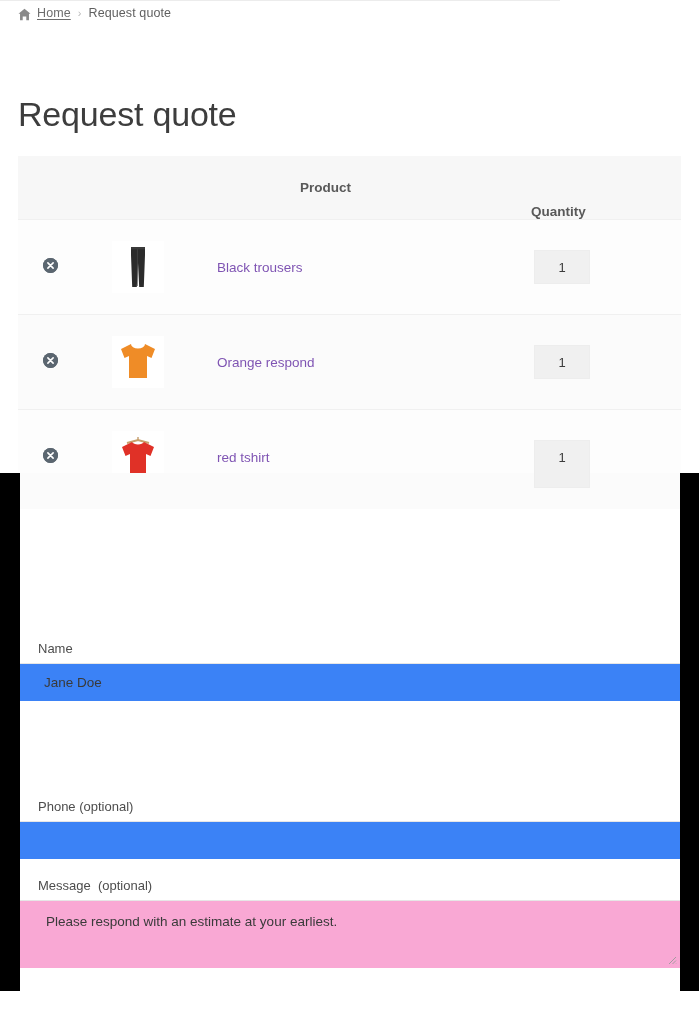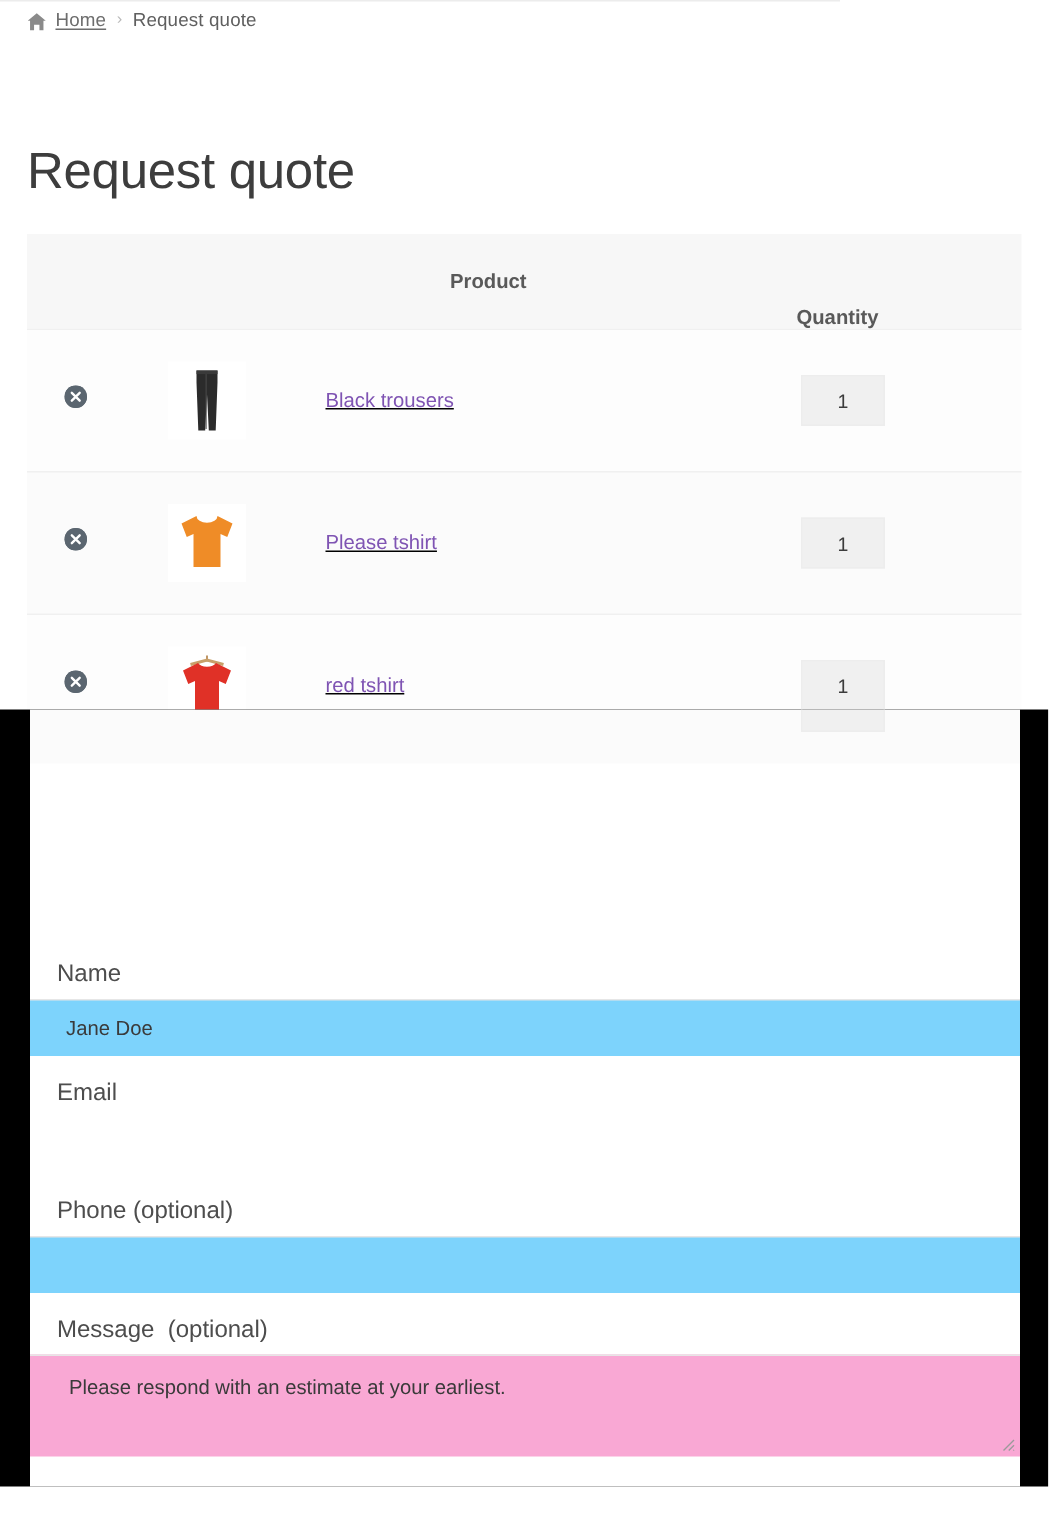"Black trousers" .qt-row { text-decoration: underline -> none }
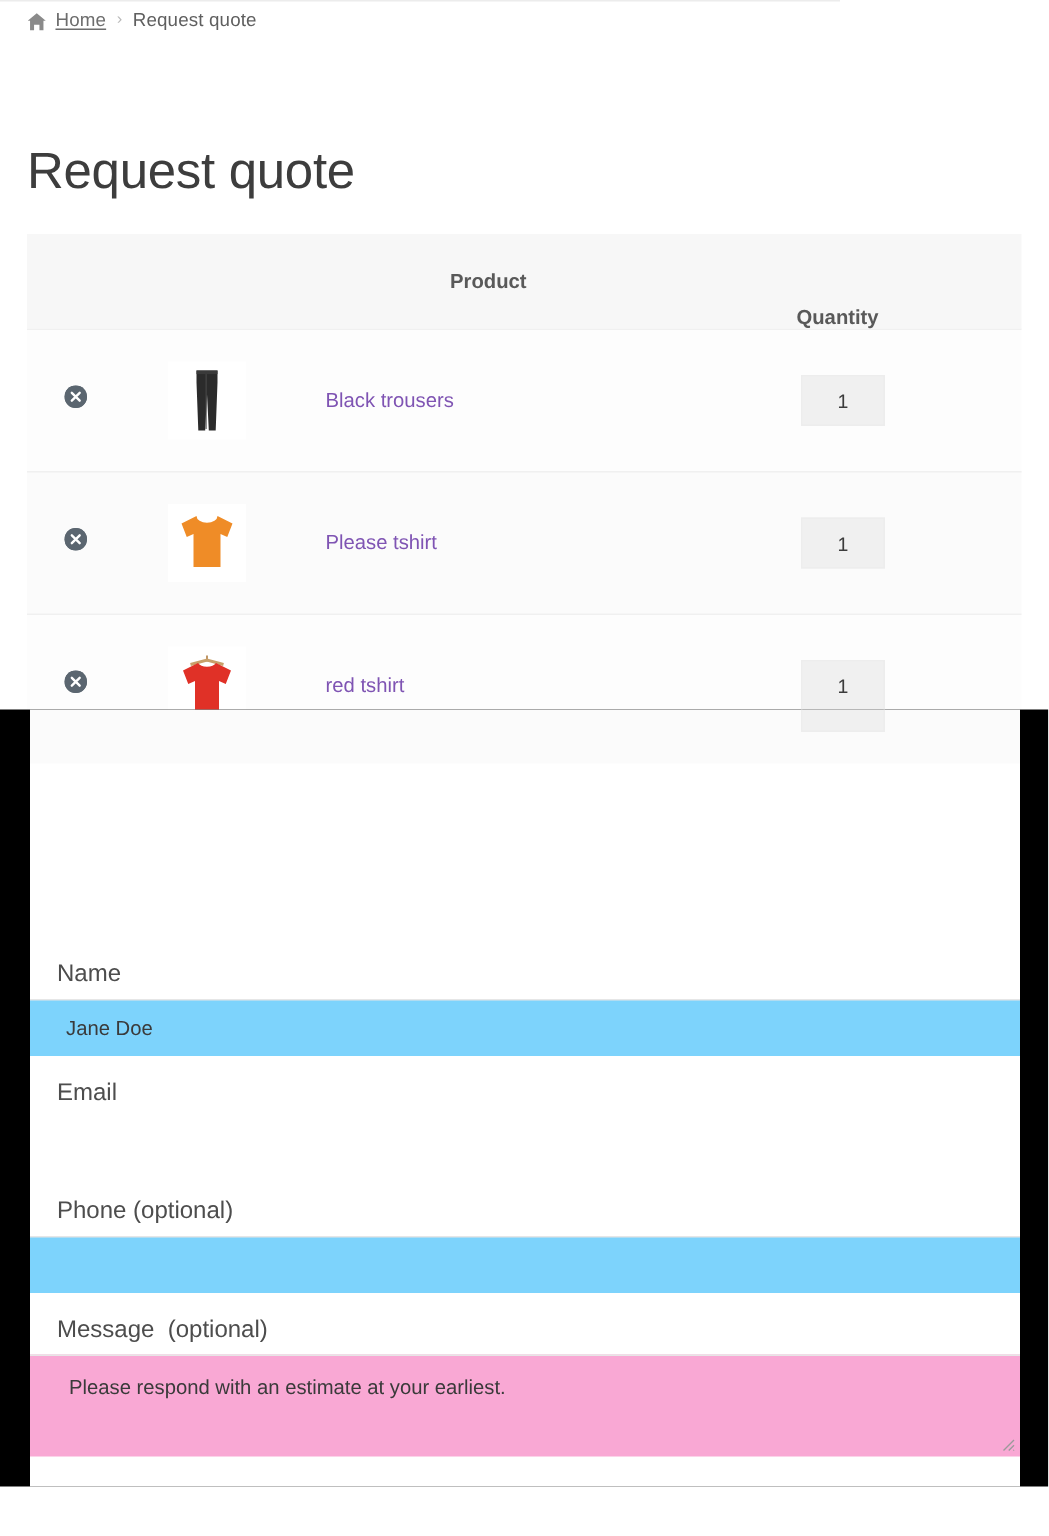"Please tshirt" a.prod-link { text: Please tshirt -> Orange respond }
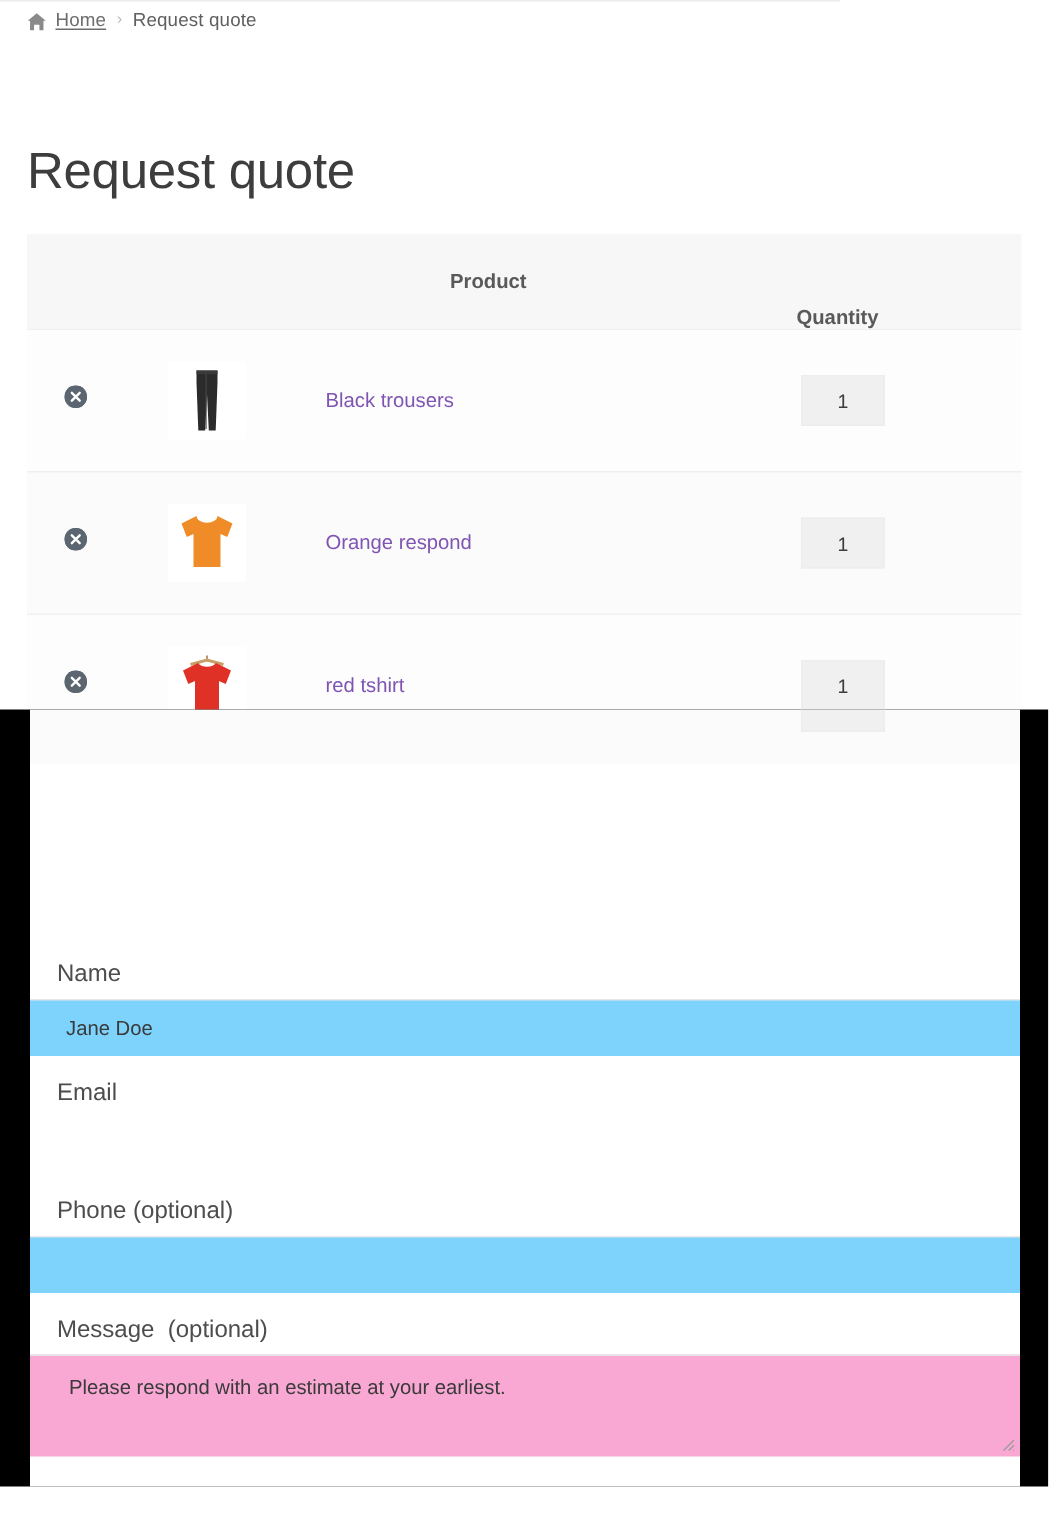"Name" .field-label { font-size: 16px -> 13px }
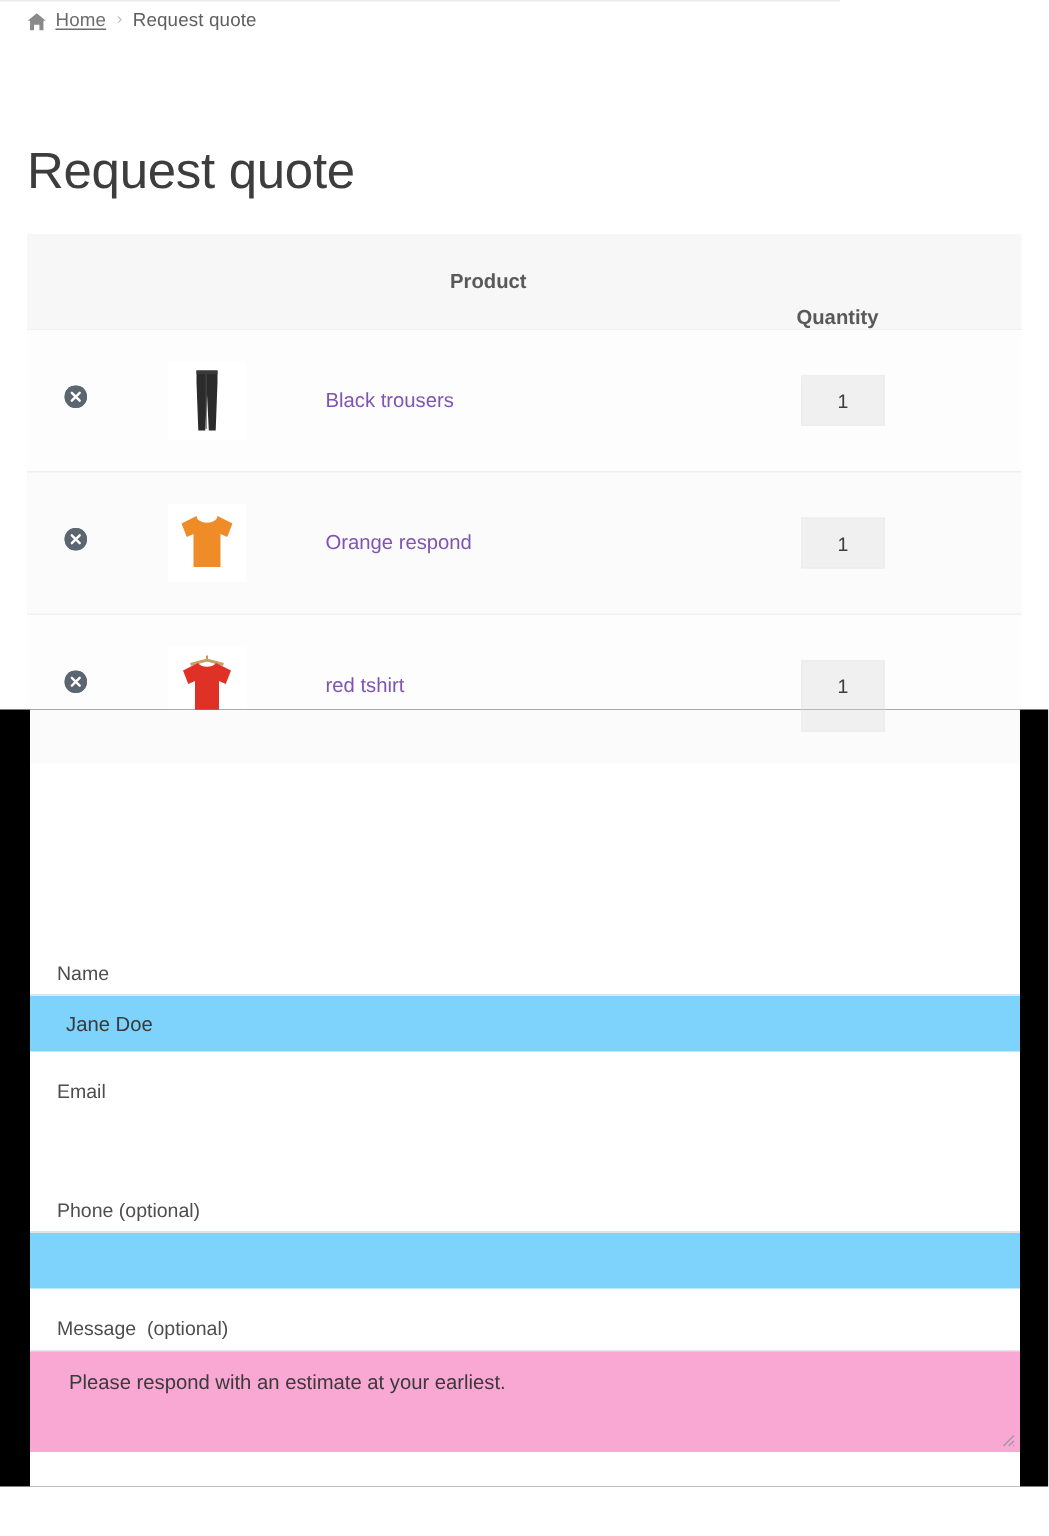"Jane Doe" .text-input { background: #7dd3fc -> #3b82f6 }
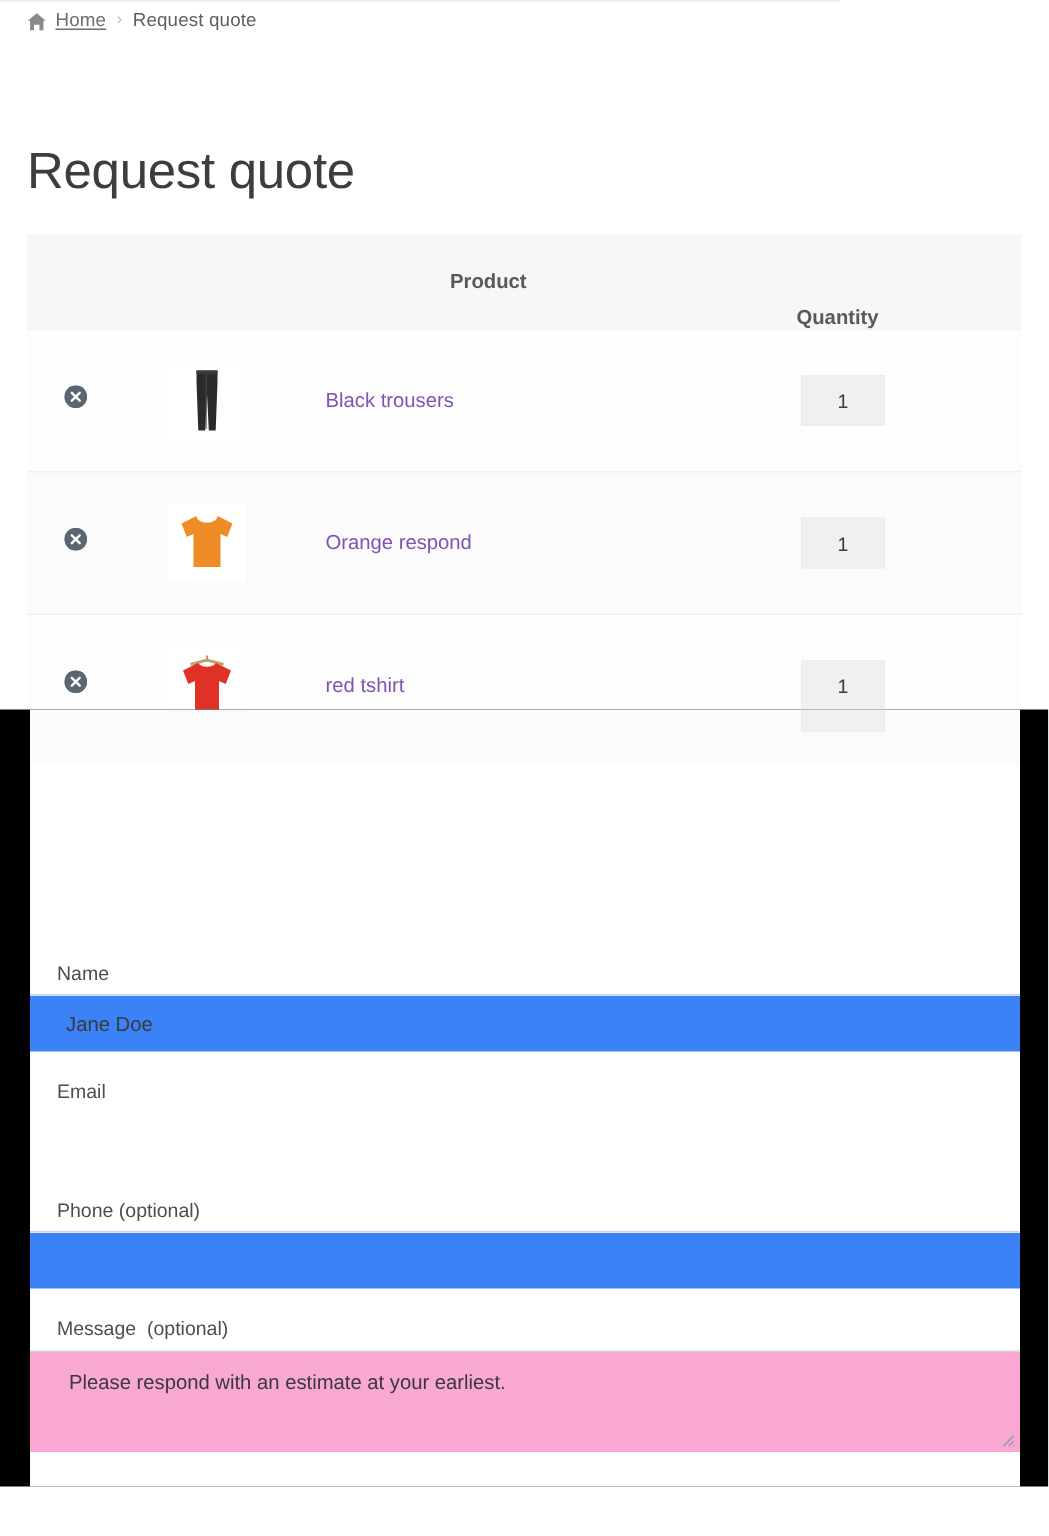"Email" label.field-label { html: <label>Email</label> -> none }
